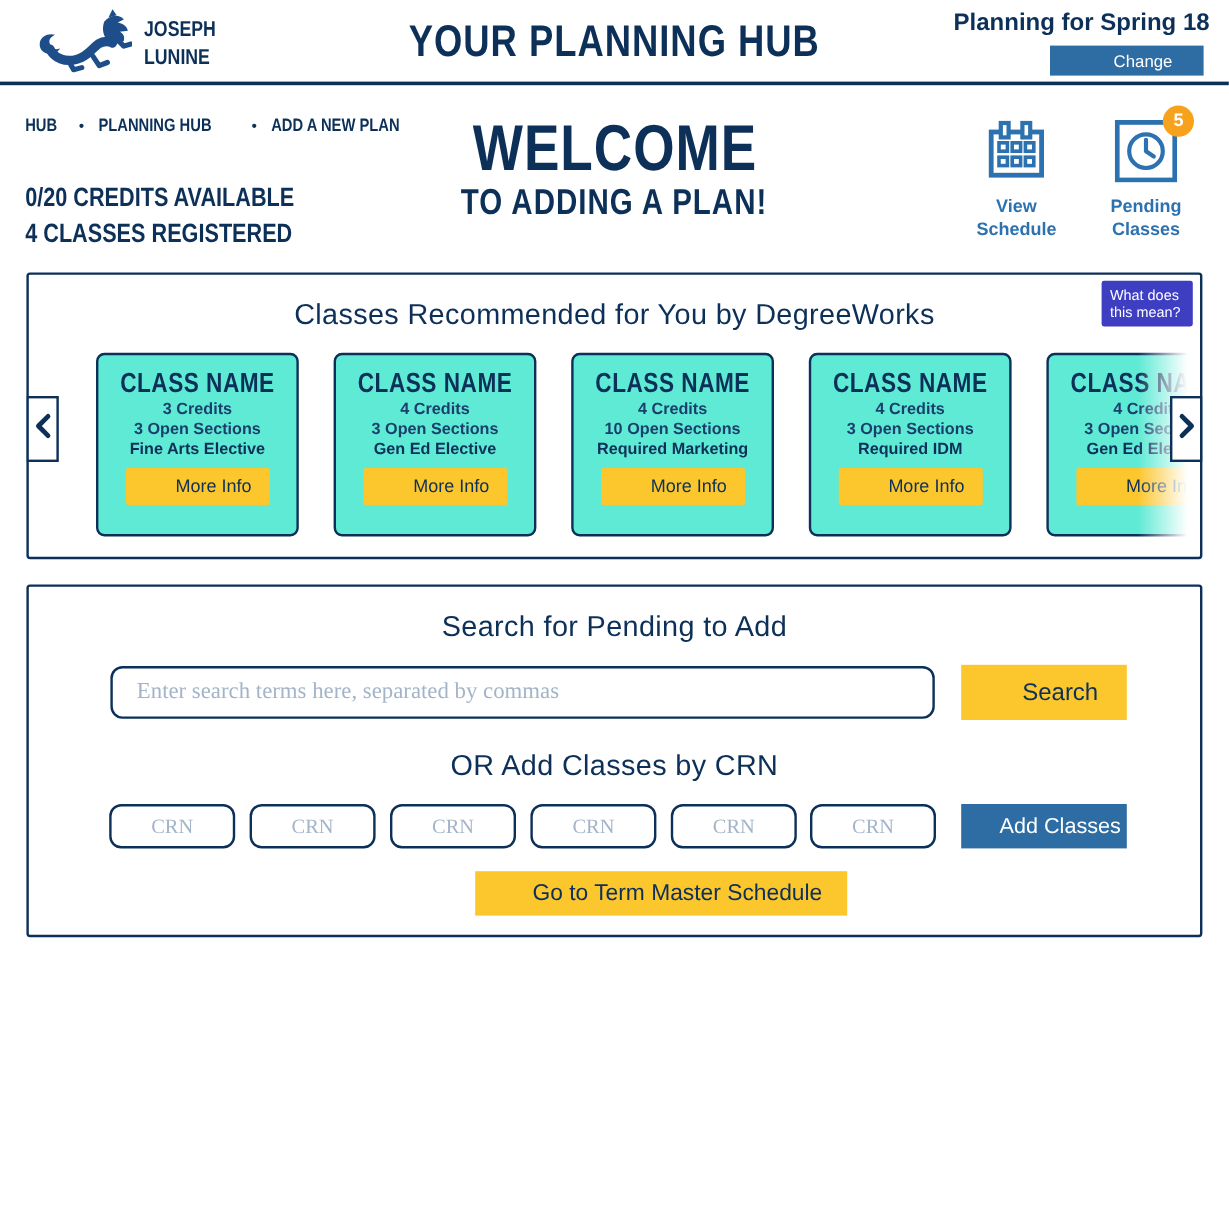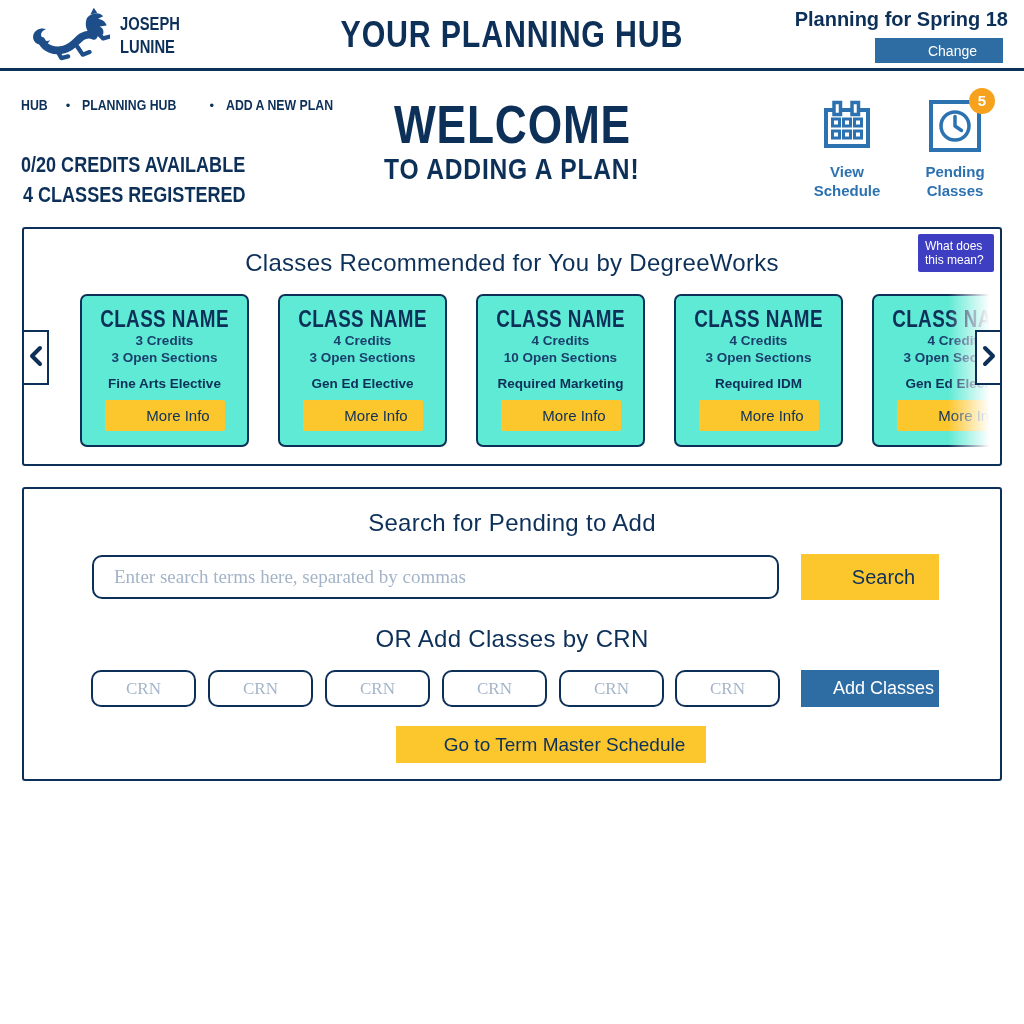"0/20 CREDITS AVAILABLE" .stats div { text-align: right -> none }
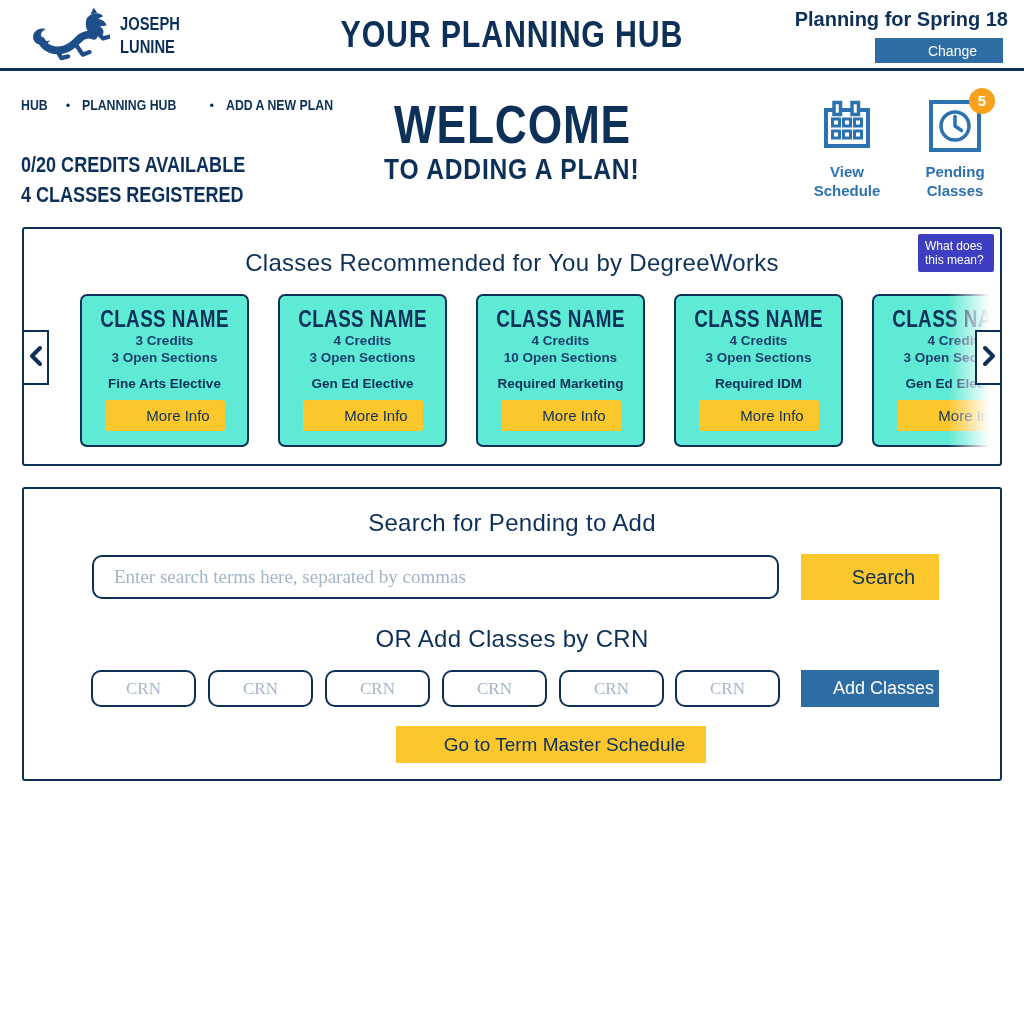"Fine Arts Elective" .card-cat { margin-top: 10px -> none }
